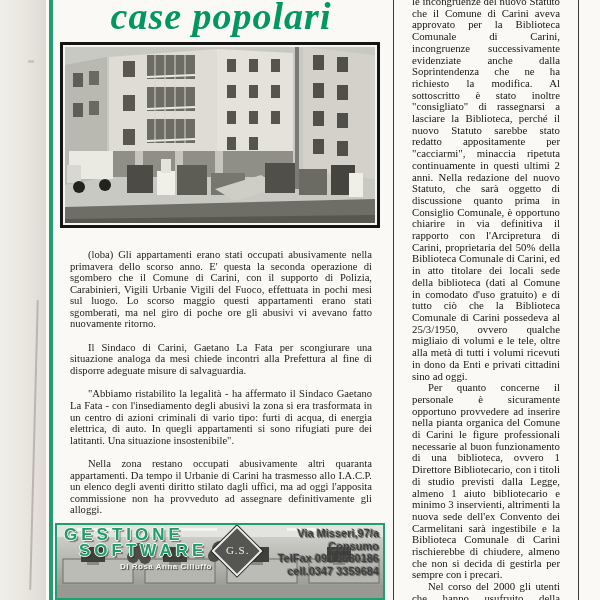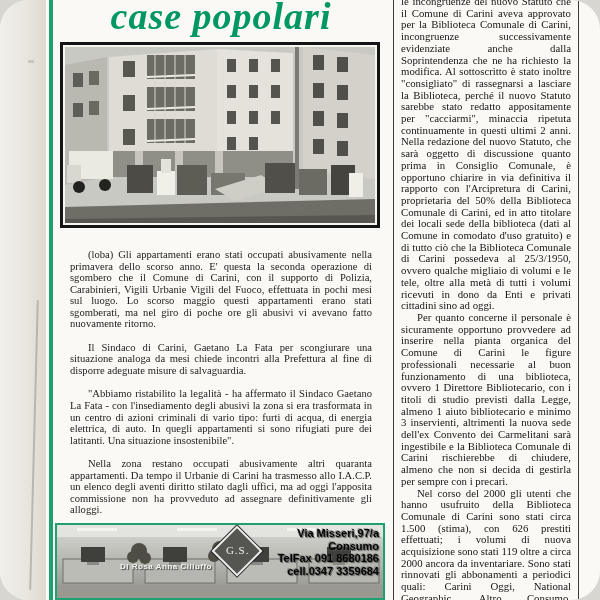"case popolari" #page { border-radius: 29px -> none }
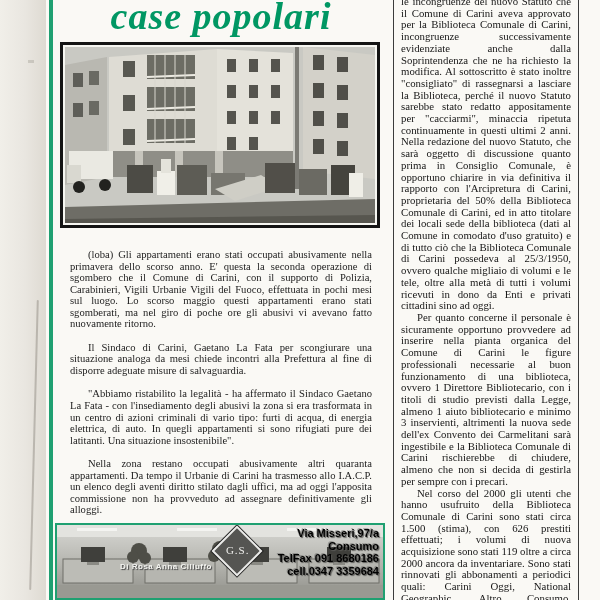"le incongruenze del nuovo Statuto" .right-col { padding: 0 7px -> 0 18px }
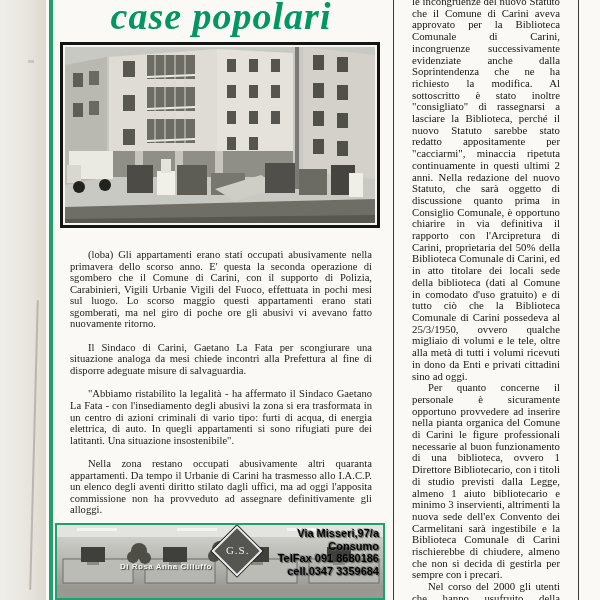"GESTIONE" div.ad-brand { html: none -> <div><span>GESTIONE</span><span>SOFTWARE</span></div> }
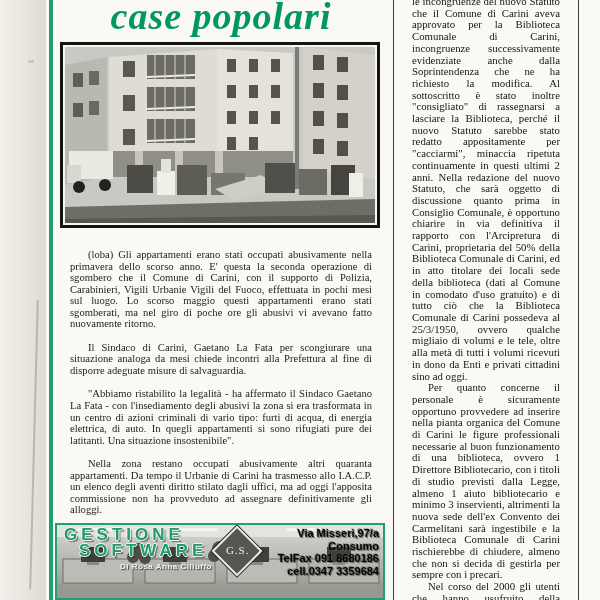"Via Misseri,97/a" .ad-contact { color: #000000 -> #404040 }
